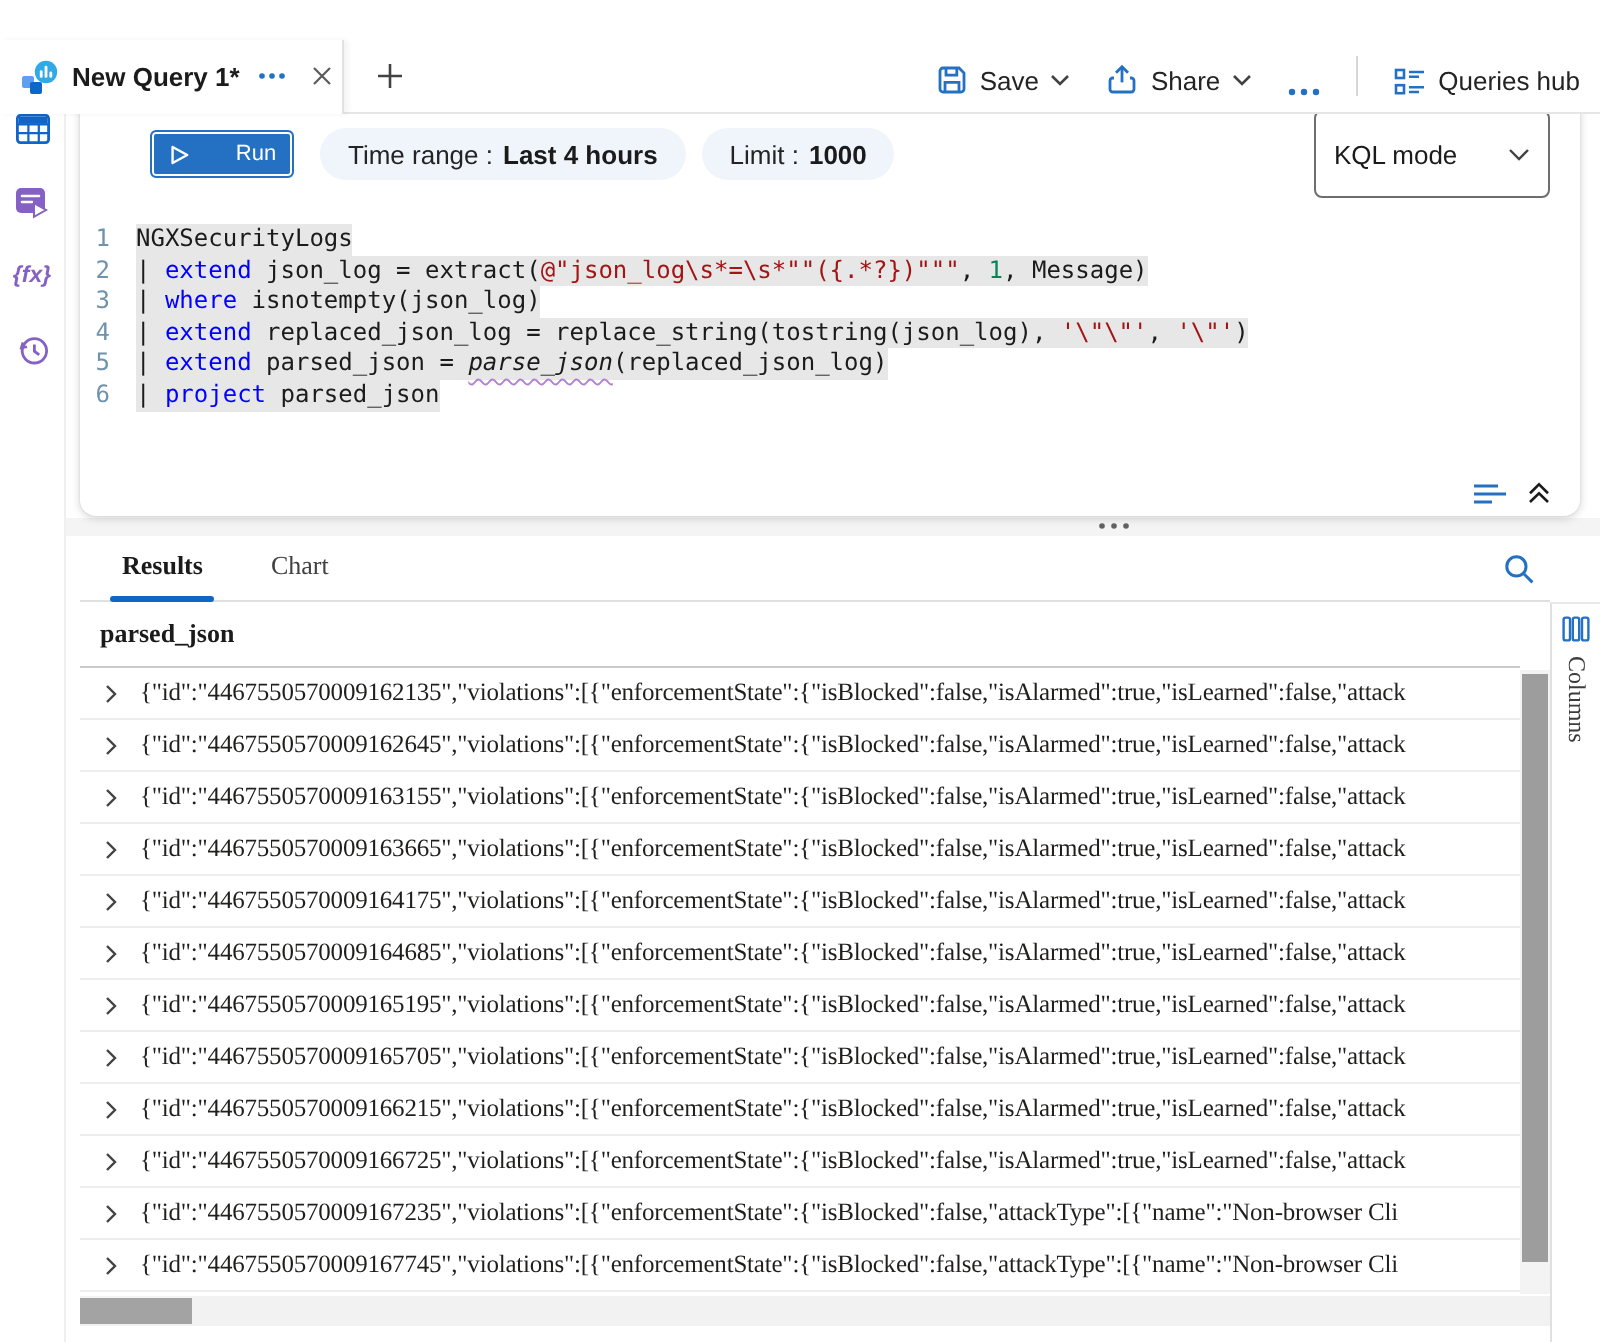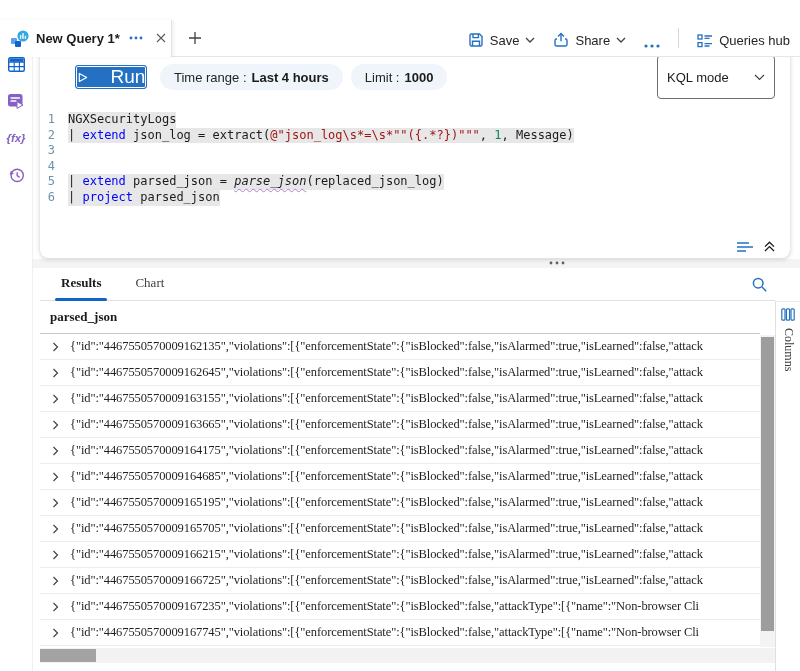"Run" .run-btn { font-size: 19px -> 11px }
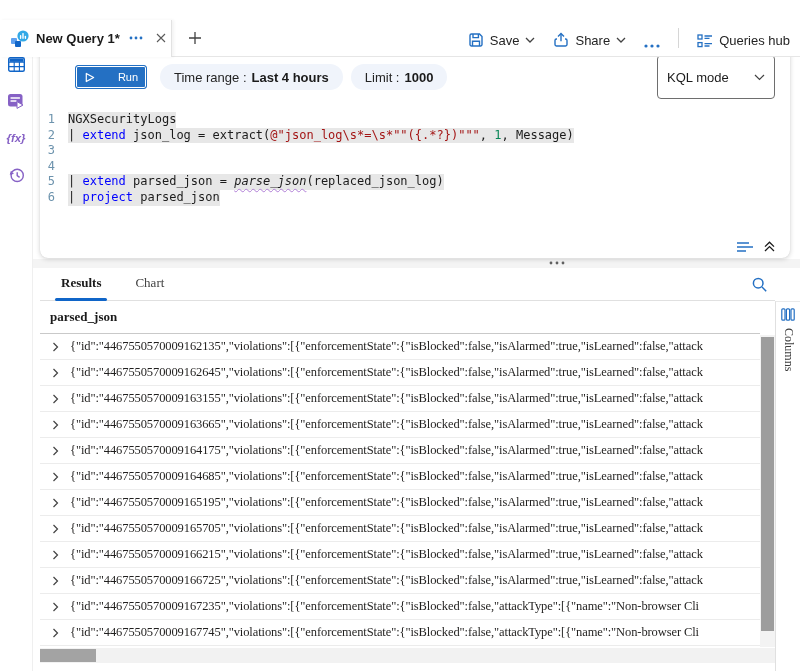"| where isnotempty(json_log)" span.line-content { html: none -> <span><span>| </span><span>where</span><span> isnotempty(json_log)</span></span> }
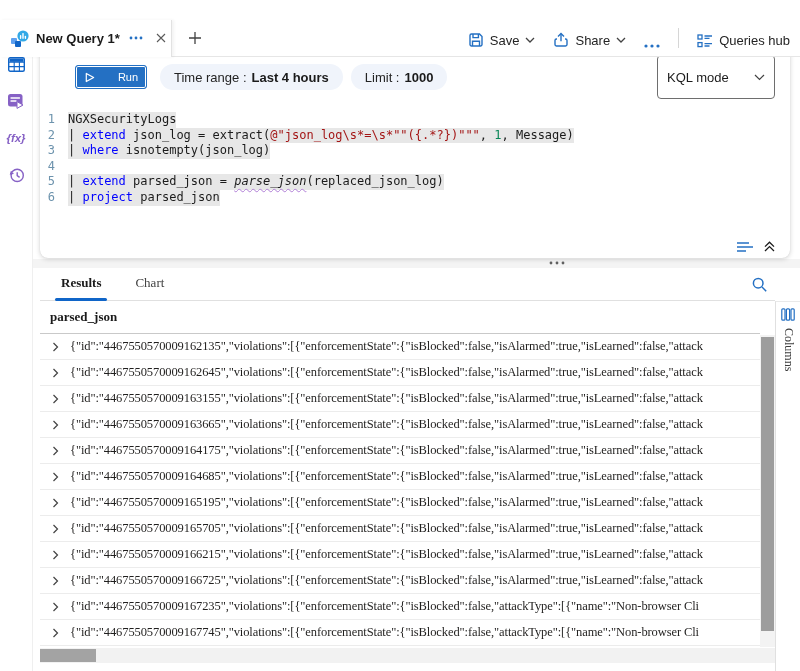"| extend replaced_json_log =" span.line-content { html: none -> <span><span>| </span><span>extend</span><span> replaced_json_log = replace_string(tostring(json_log), </span><span>'\"\"'</span><span>, </span><span>'\"'</span><span>)</span></span> }
